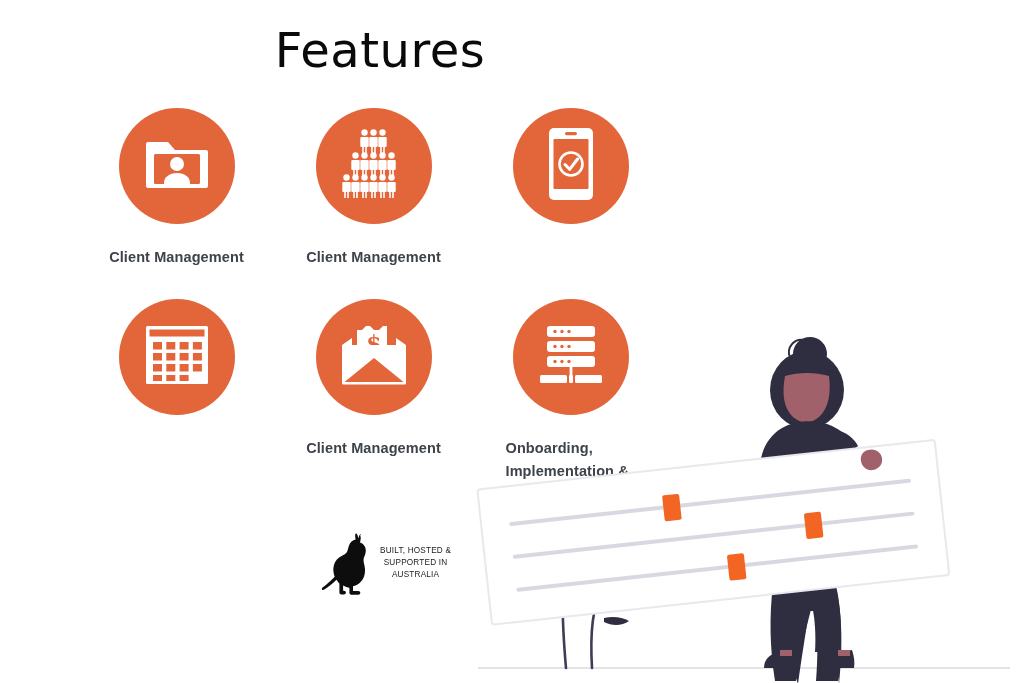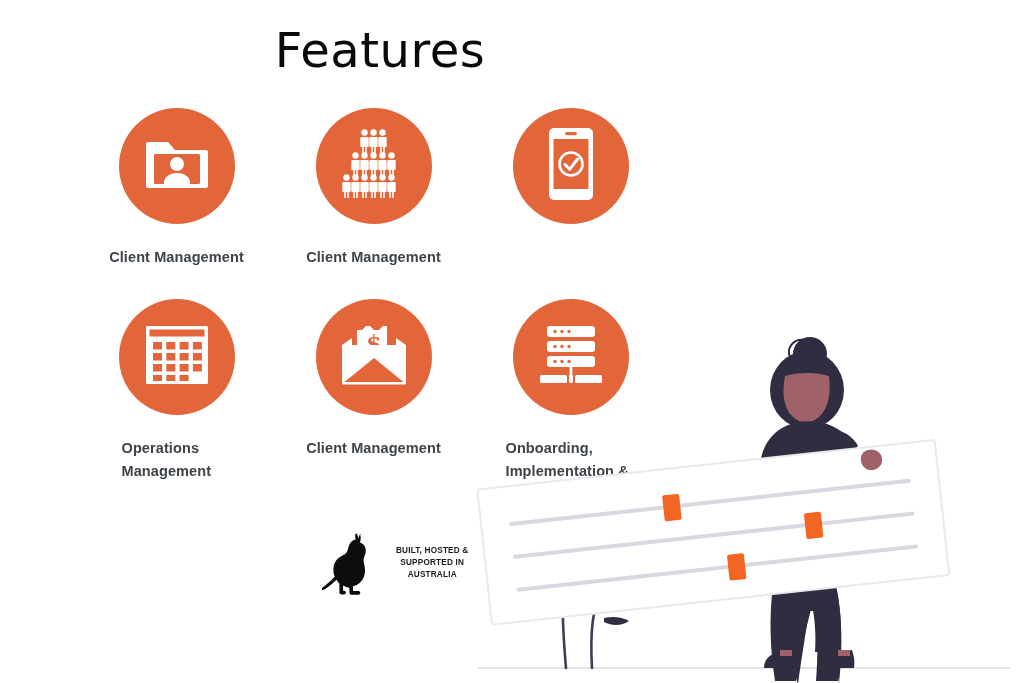"Operations Management" div.feature-label { html: <div>Operations Management</div> -> none }
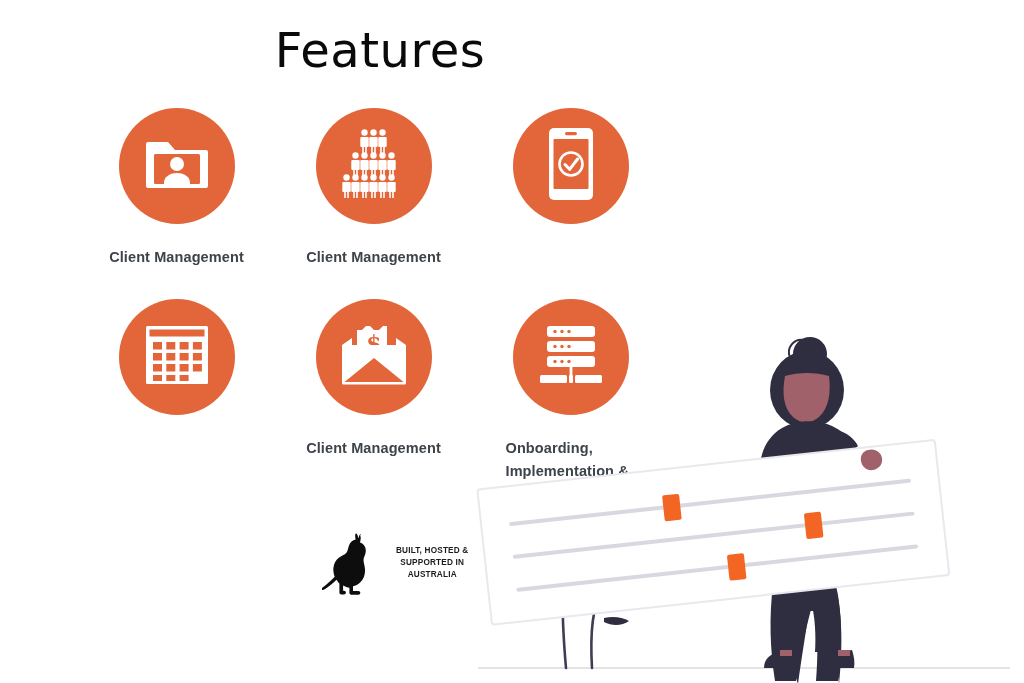"BUILT, HOSTED &" .aus-badge .aus-text { font-weight: 700 -> 400; margin-left: 16px -> 0 }
